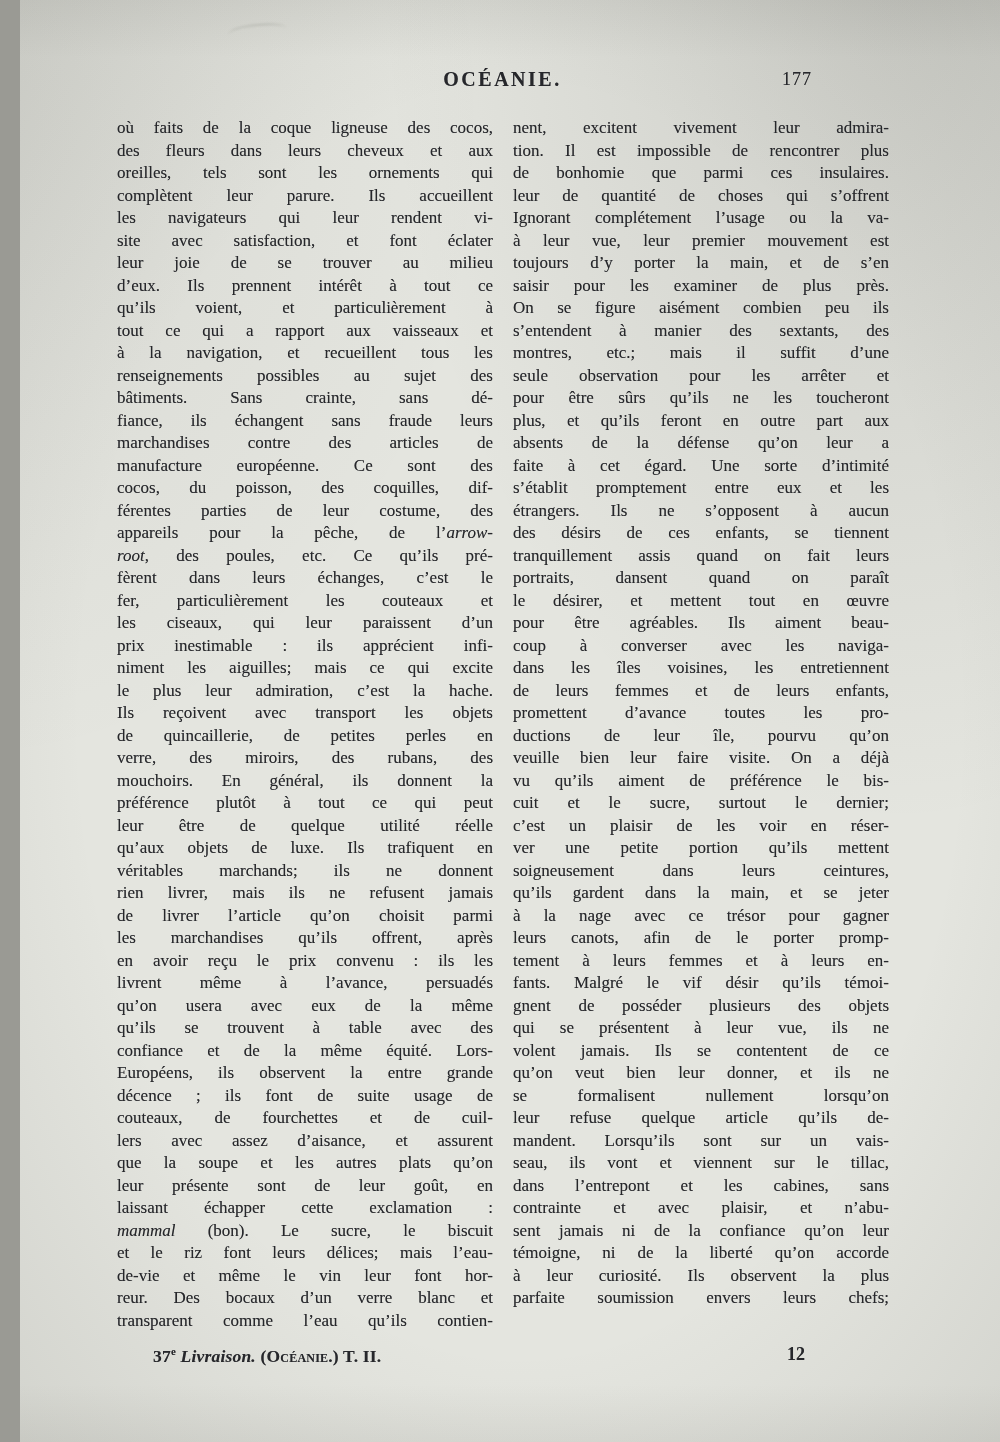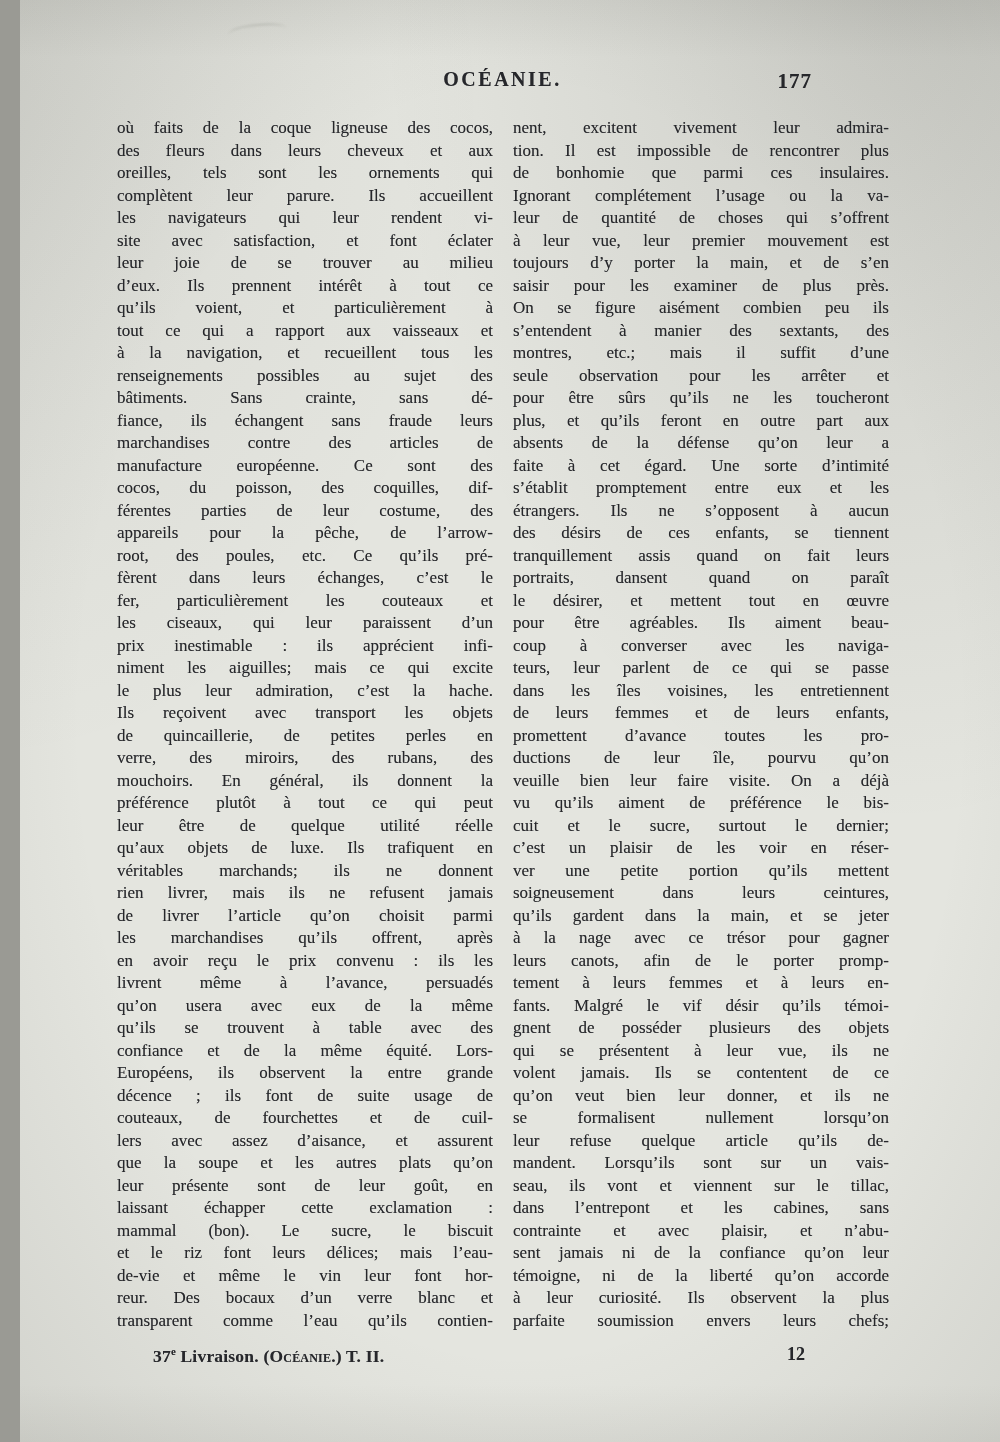"177" .page-number { font-size: 21px -> 18px; font-weight: bold -> normal }
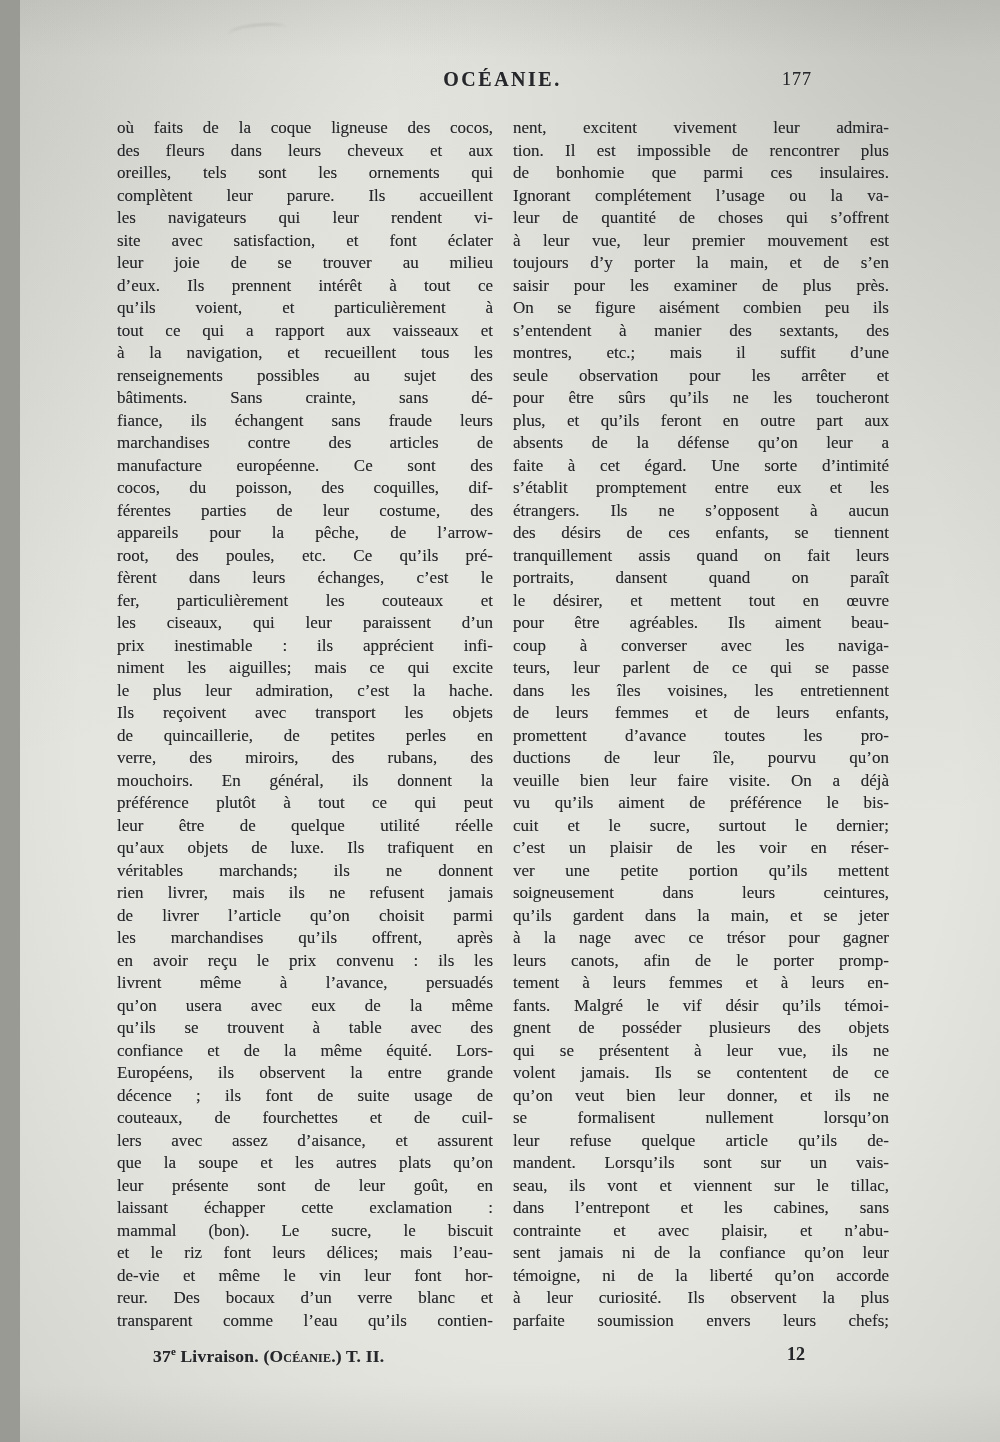"Ignorant complétement l’usage ou la" div.line { order: before "leur de quantité de choses" -> after "leur de quantité de choses" }
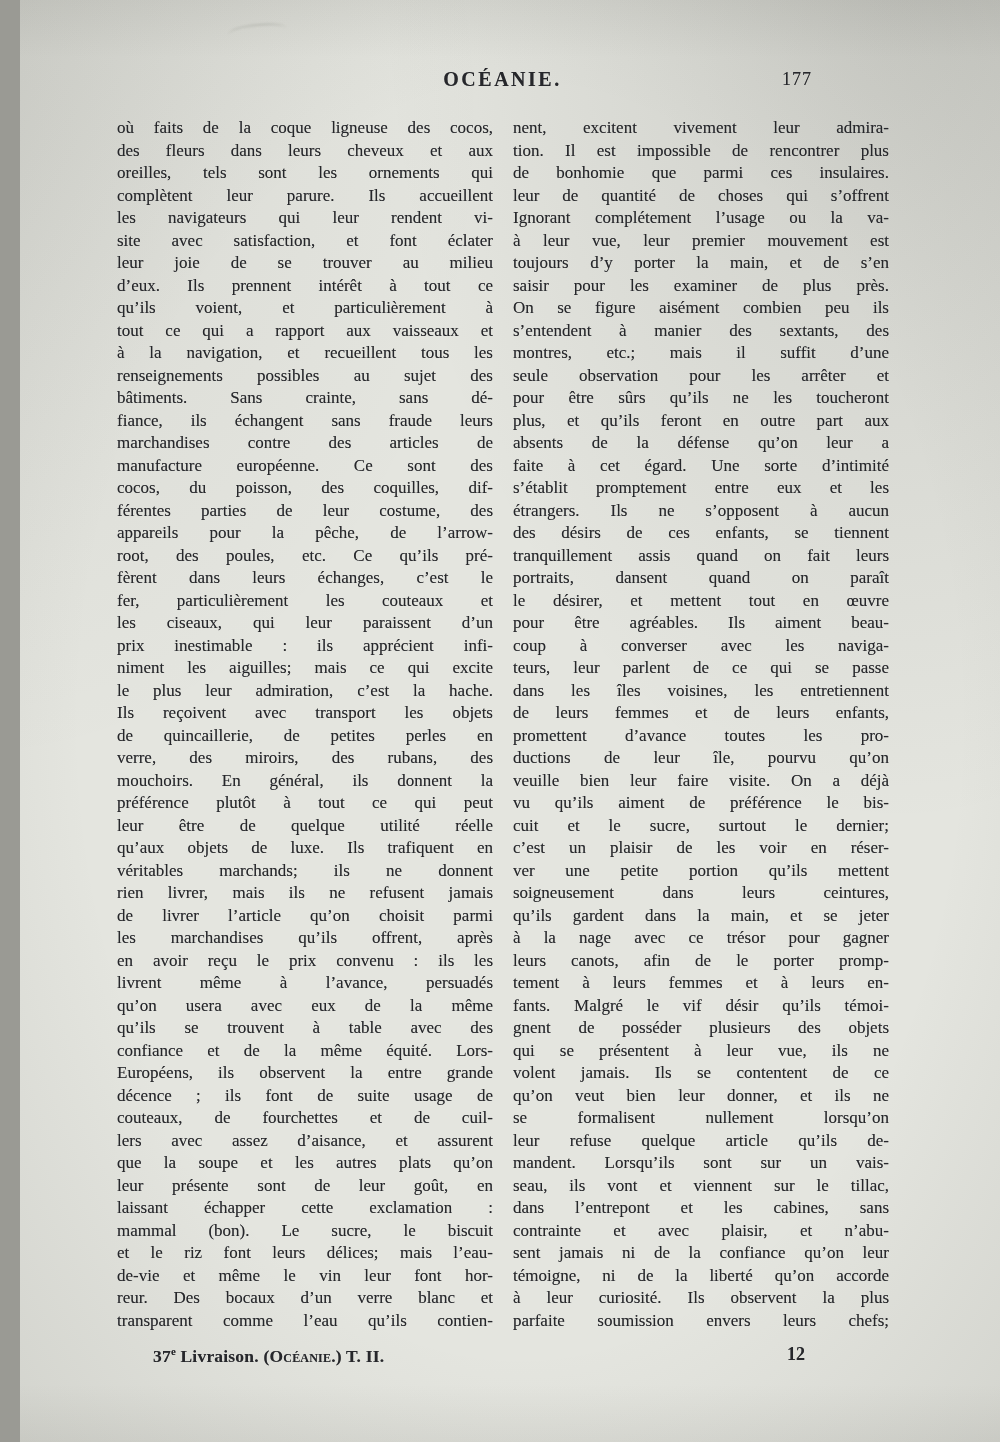"arrow-" .it { font-style: none -> italic }
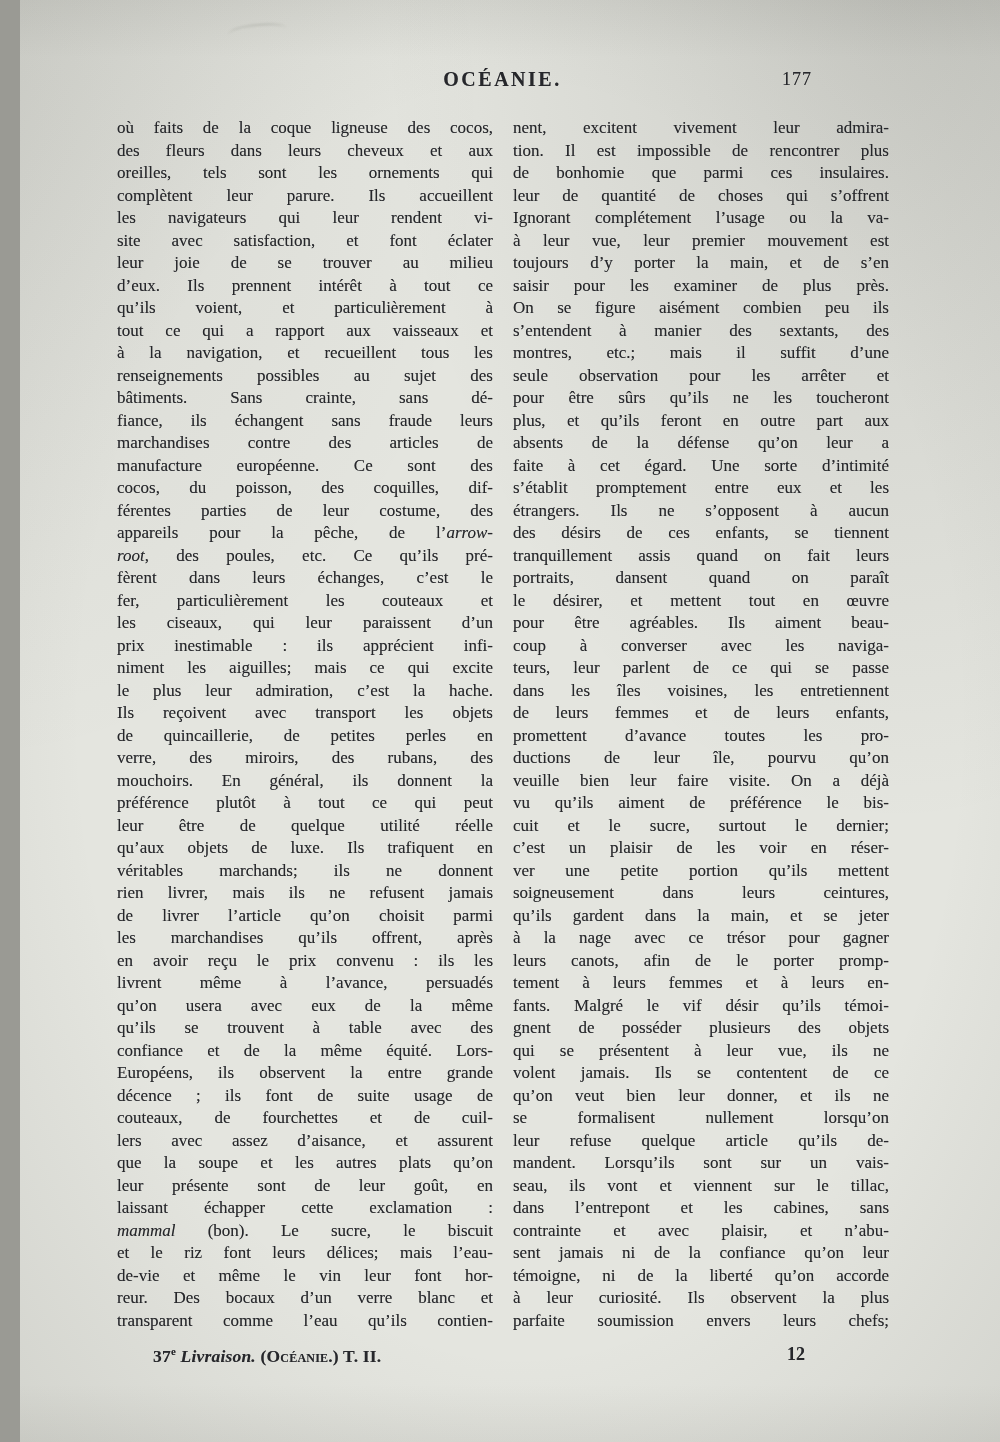"teurs, leur parlent de ce" div.line { html: <div>teurs, leur parlent de ce qui se passe</div> -> none }
